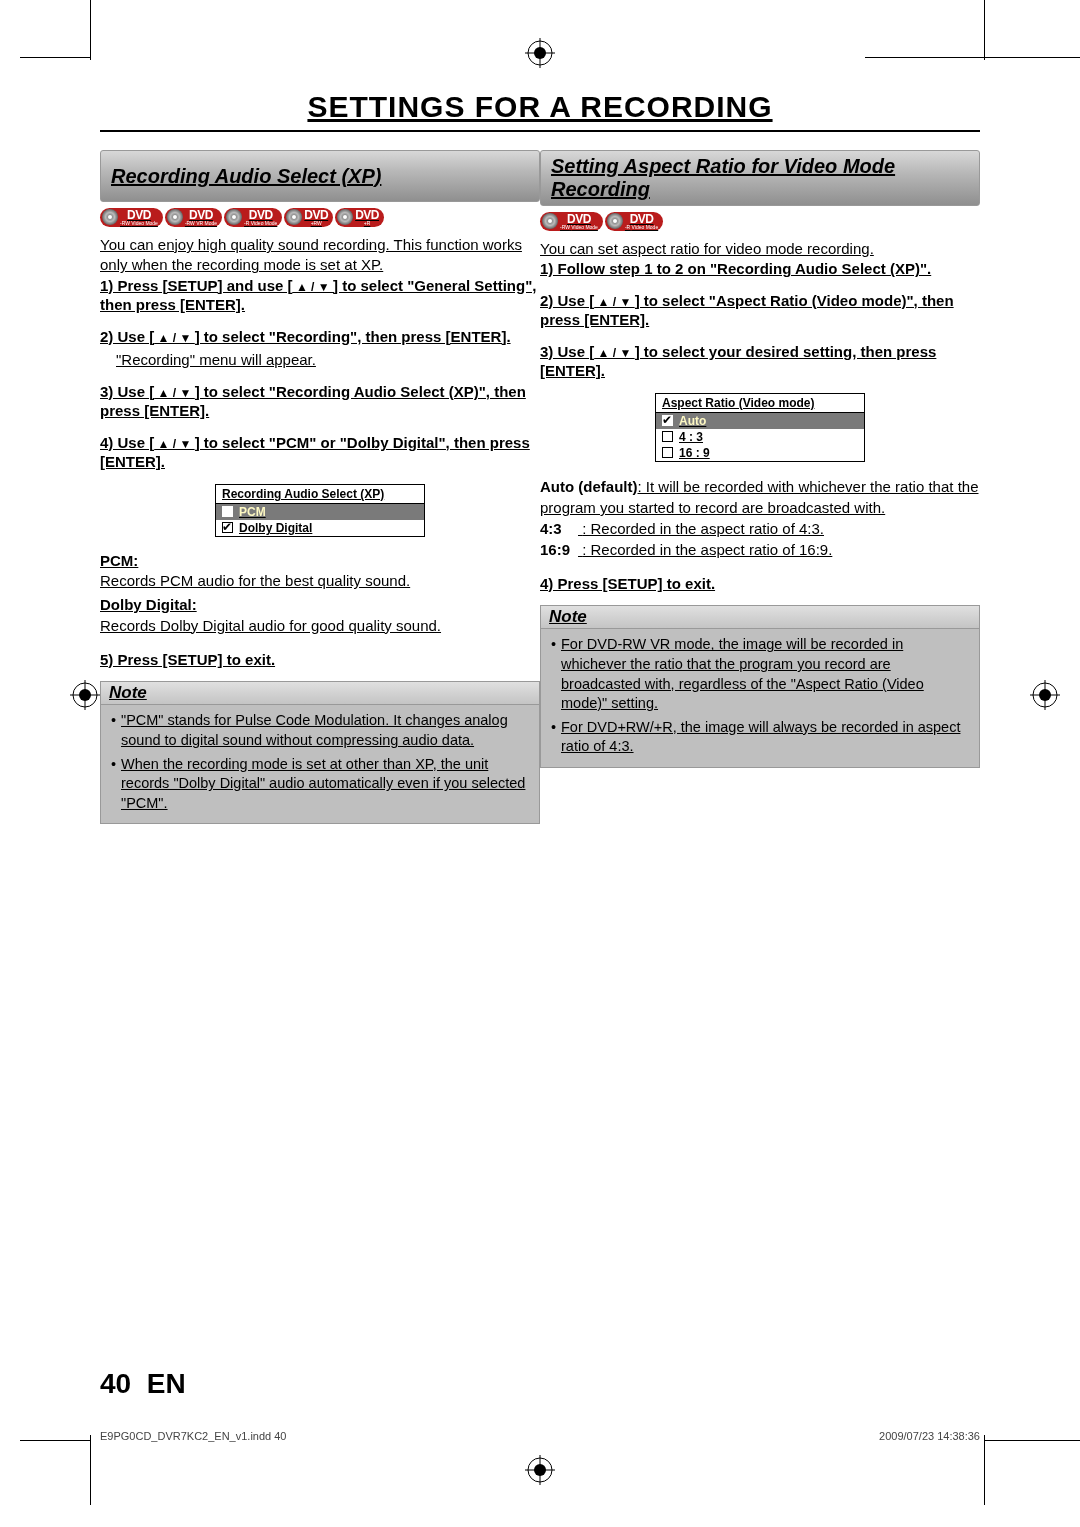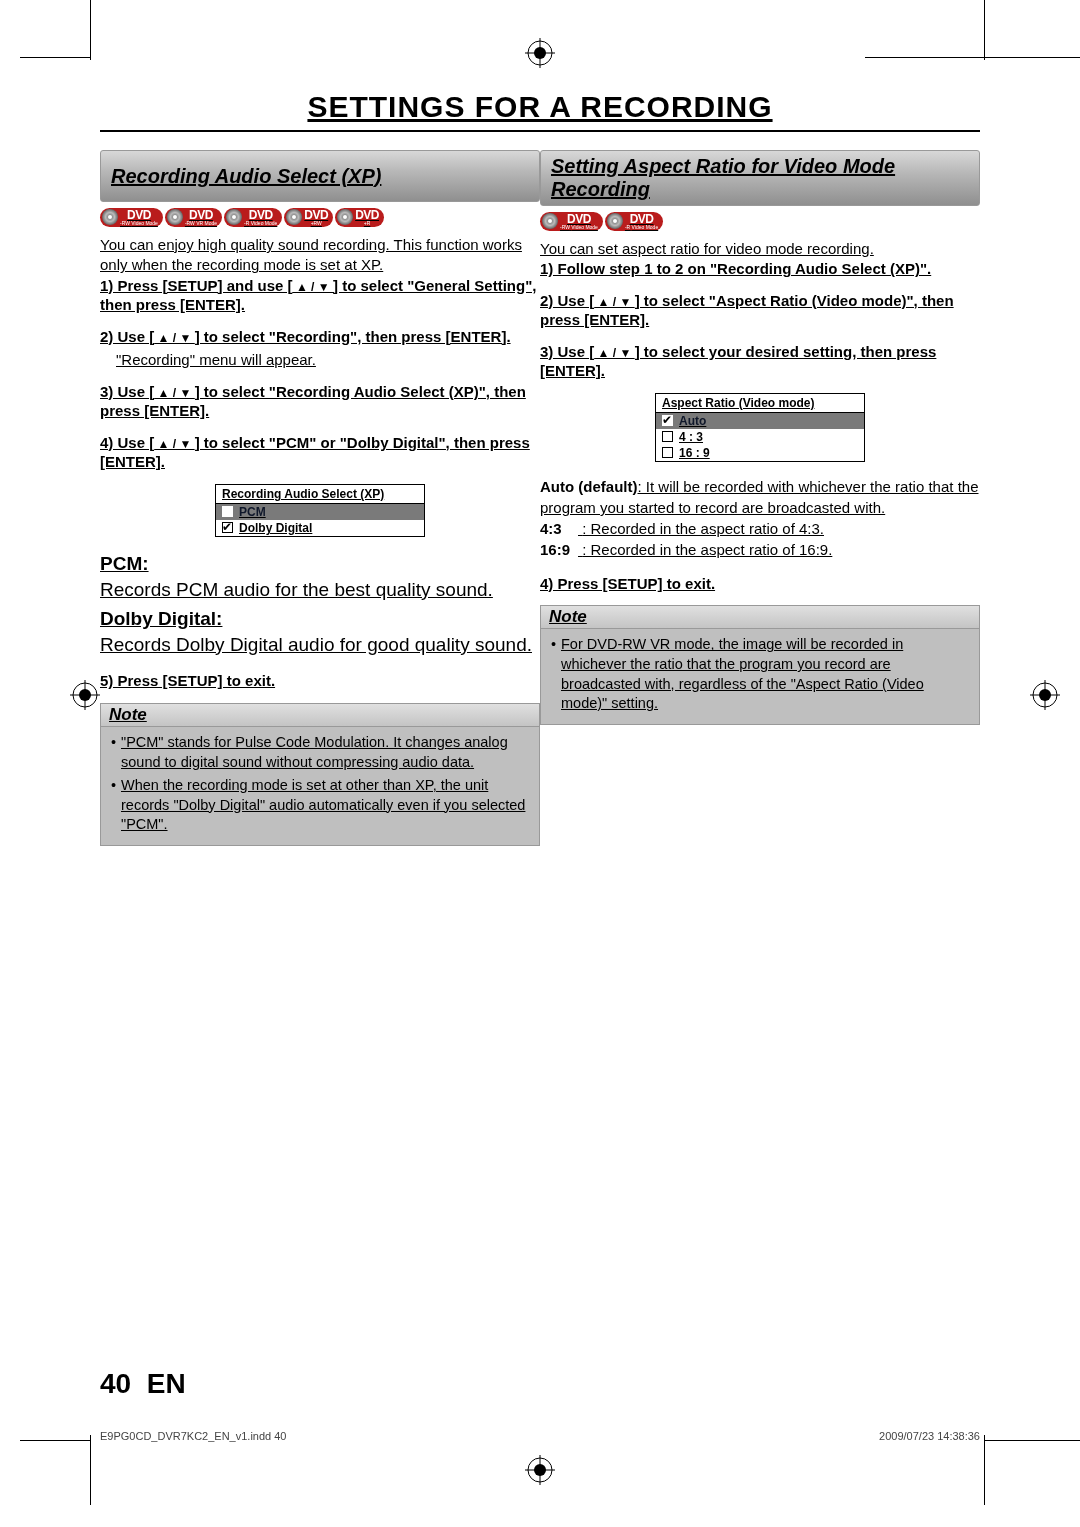"Auto" .menu-box .mb-row.sel { color: #0f172a -> #fef9c3 }
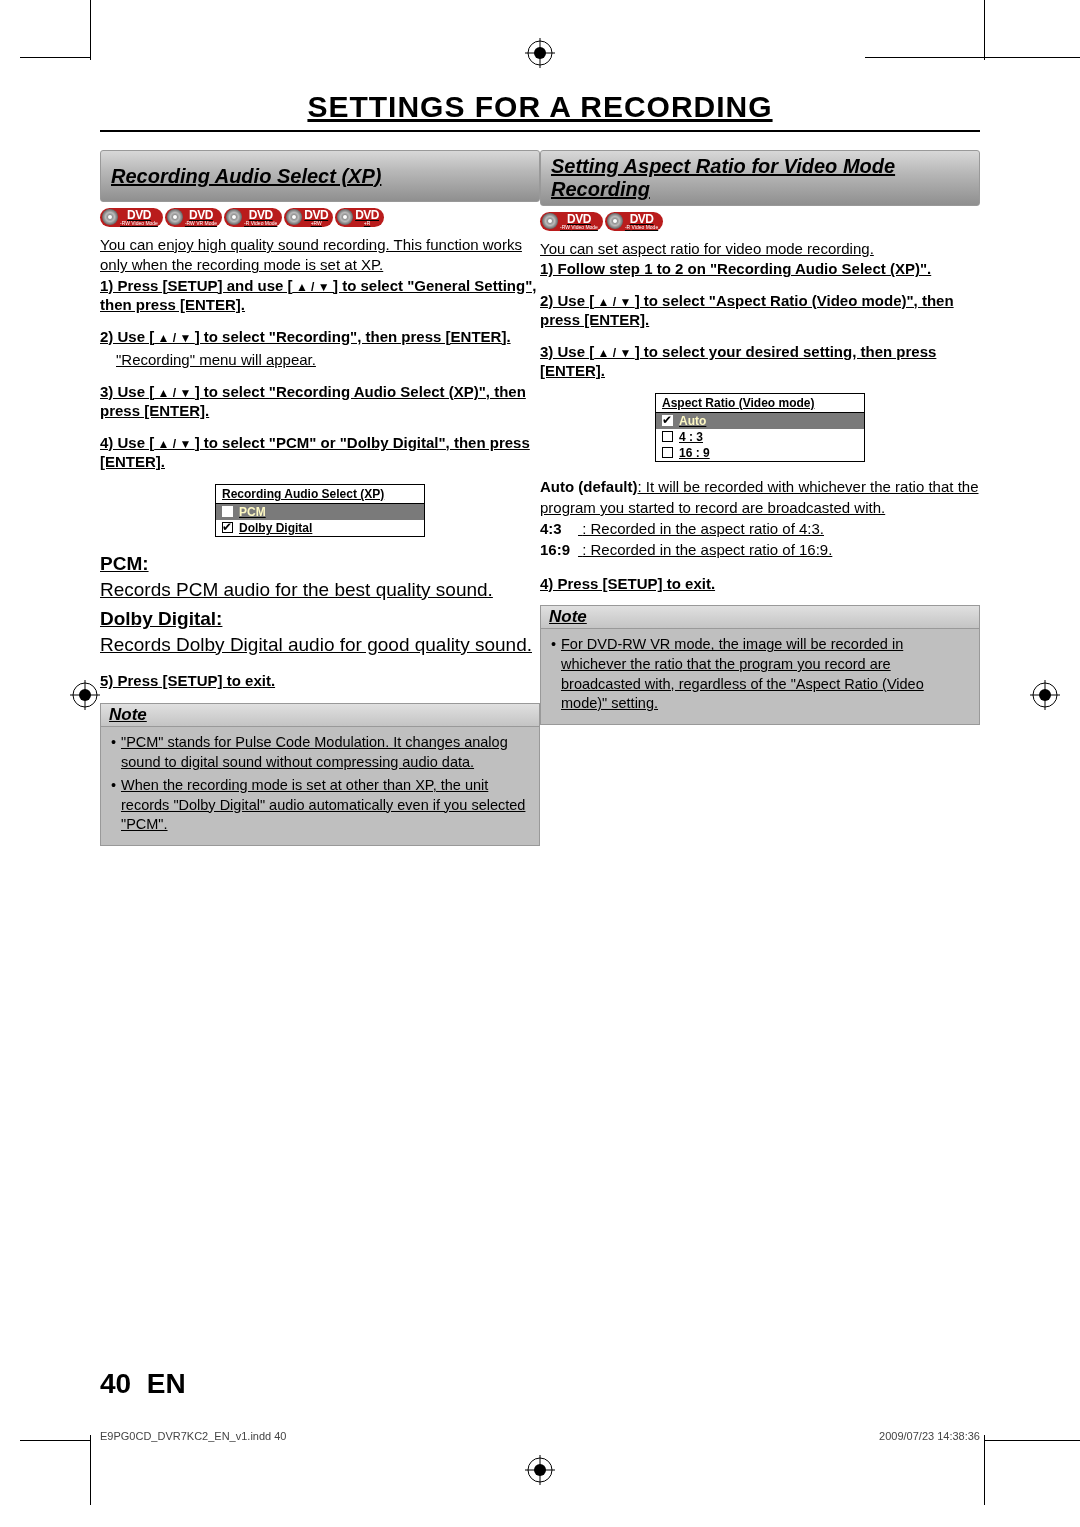"PCM:" .def-block { font-size: 19px -> 15px }
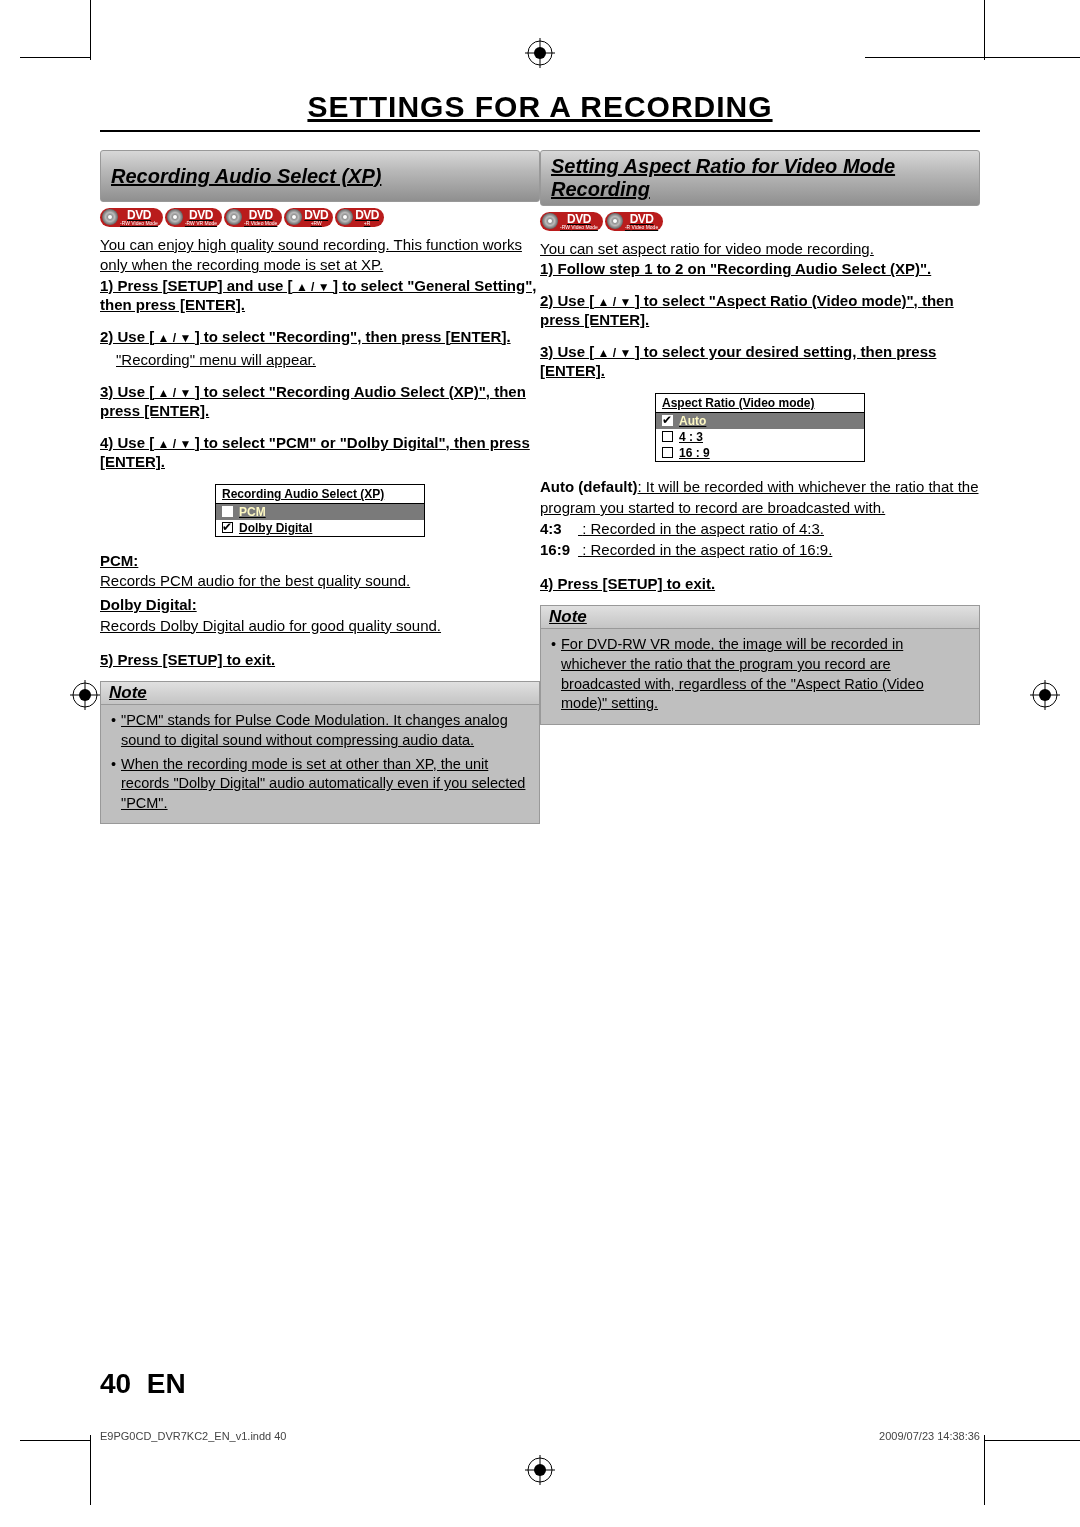"For DVD+RW/+R, the image will" li { html: none -> <li>For DVD+RW/+R, the image will always be recorded in aspect ratio of 4:3.</li> }
